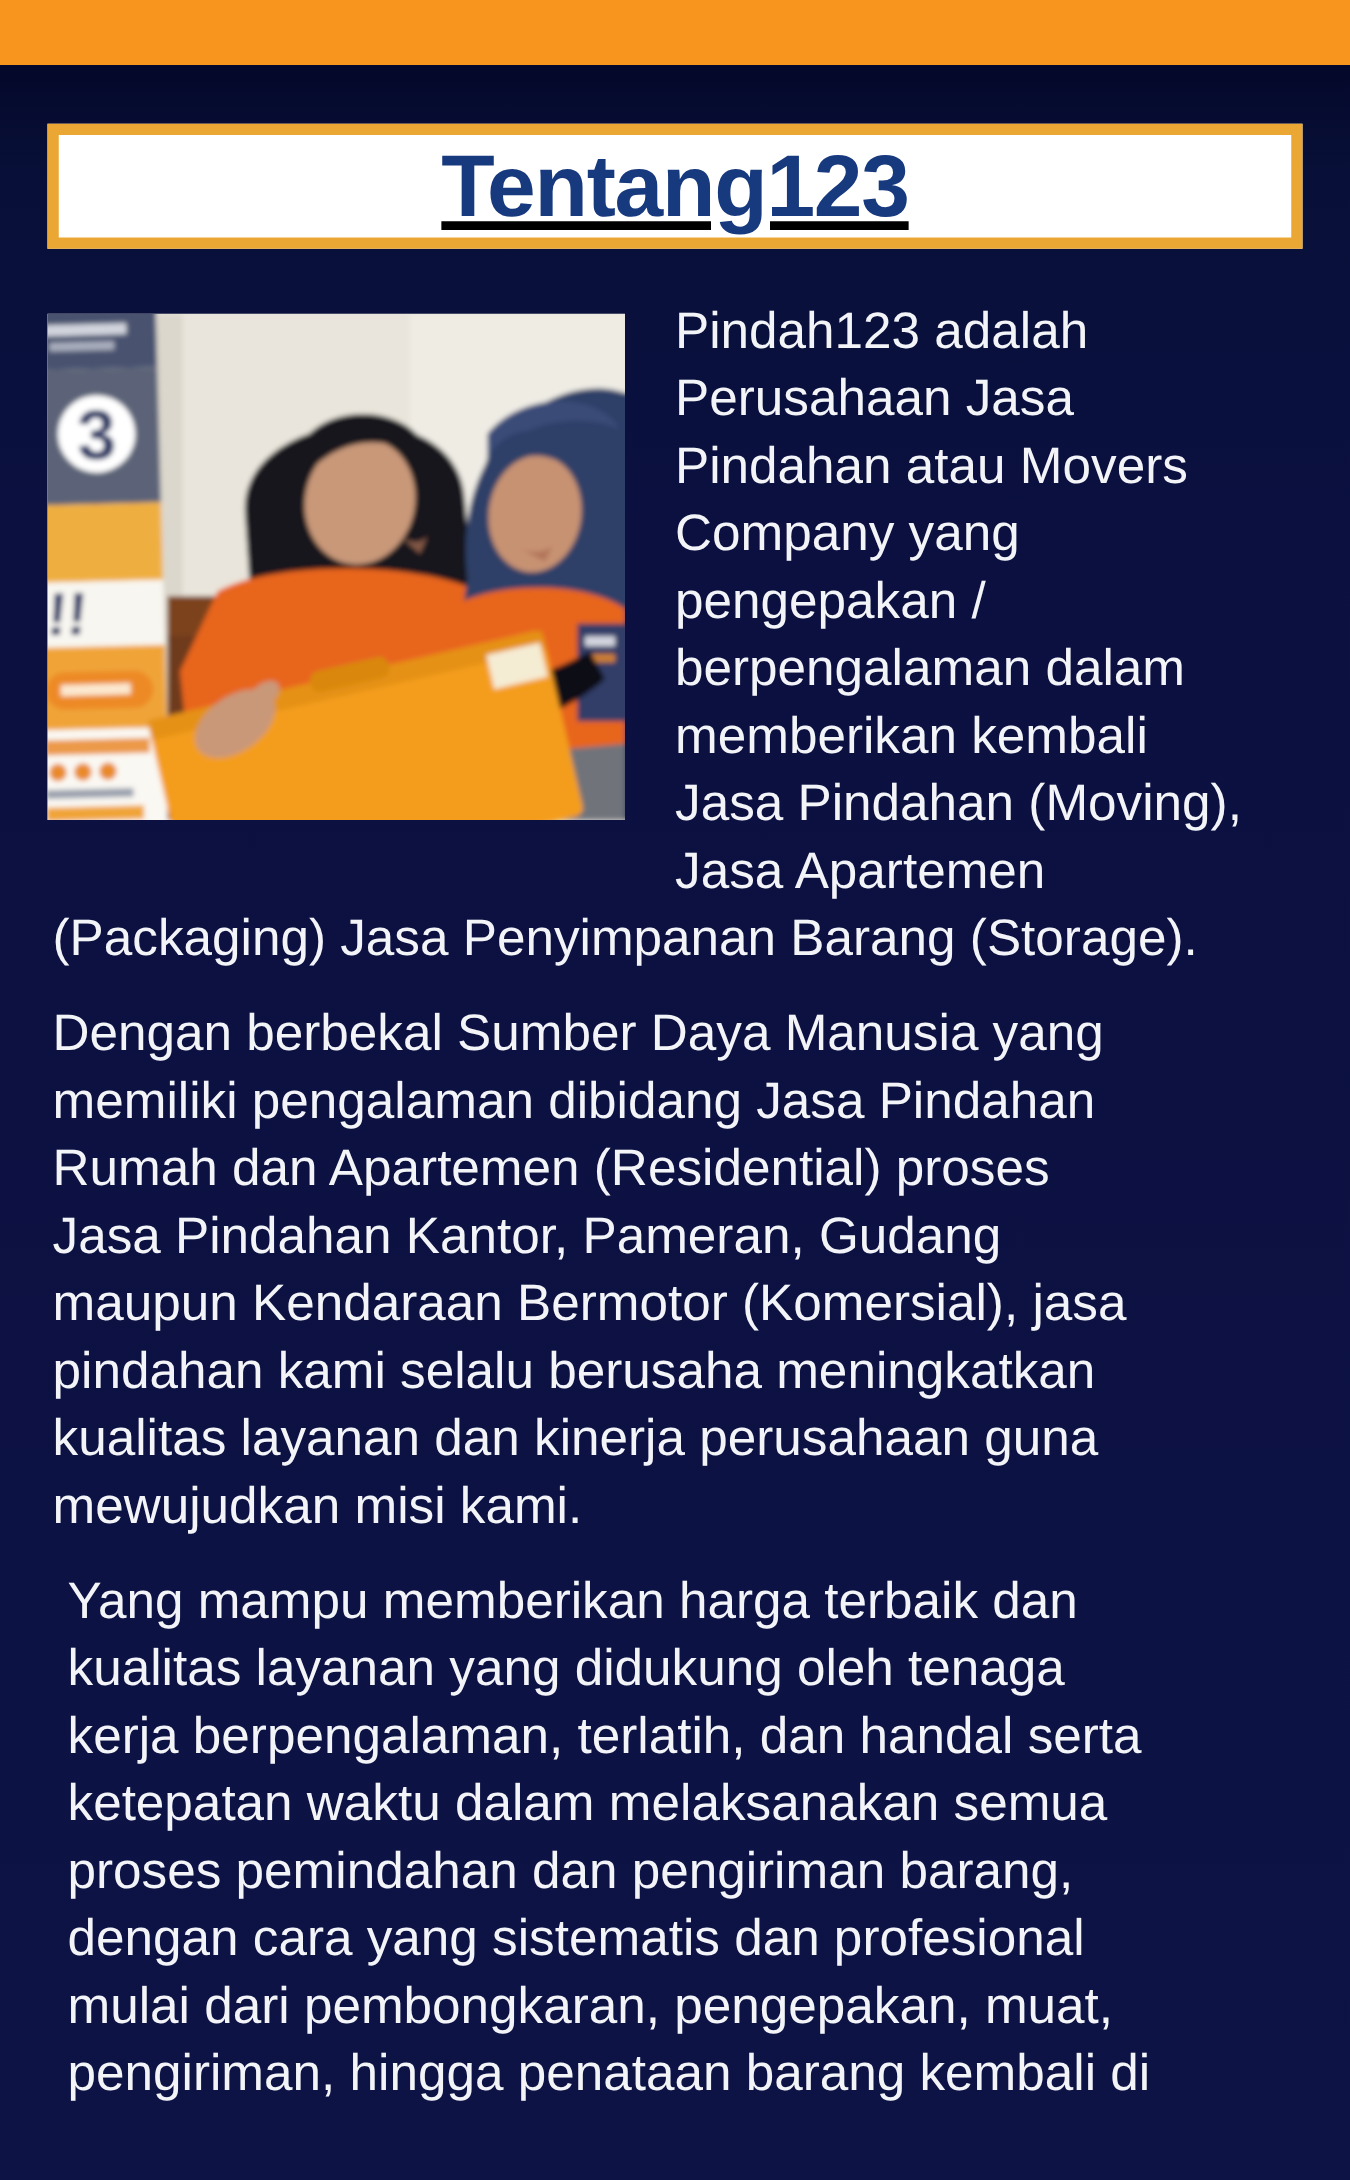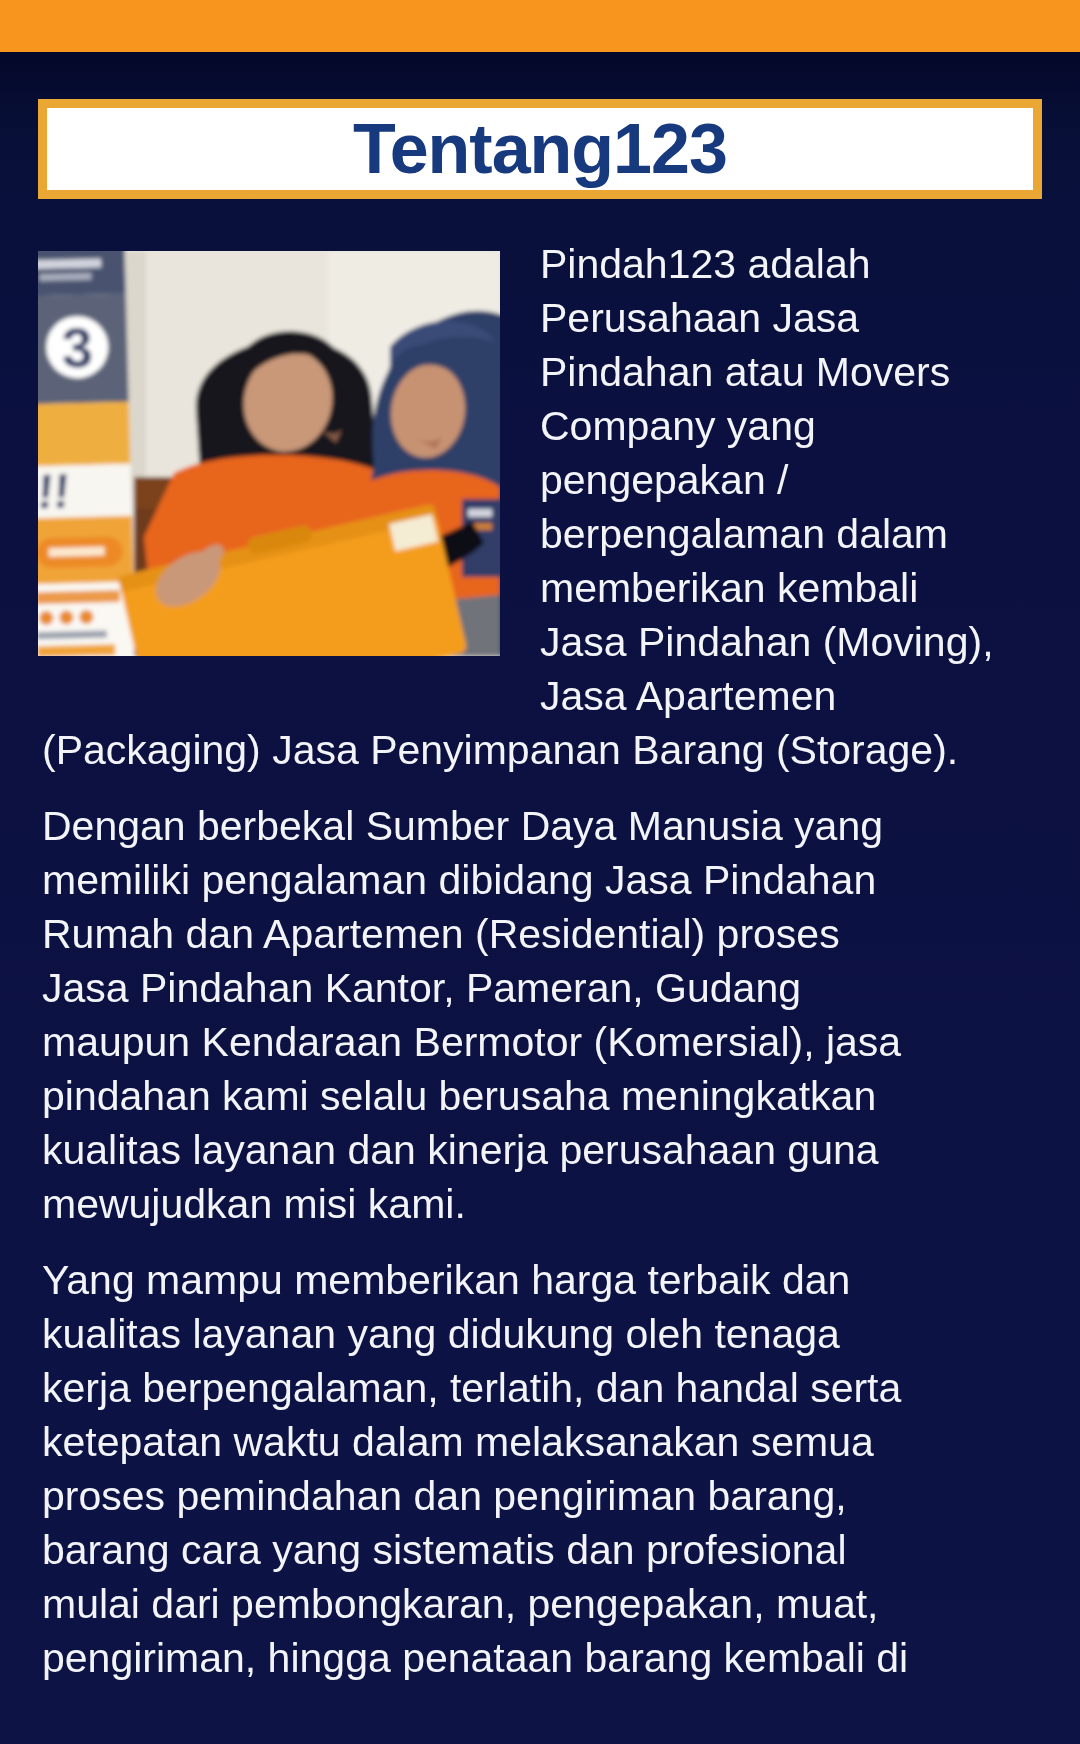"Tentang123" .title-box { text-decoration: none -> underline }
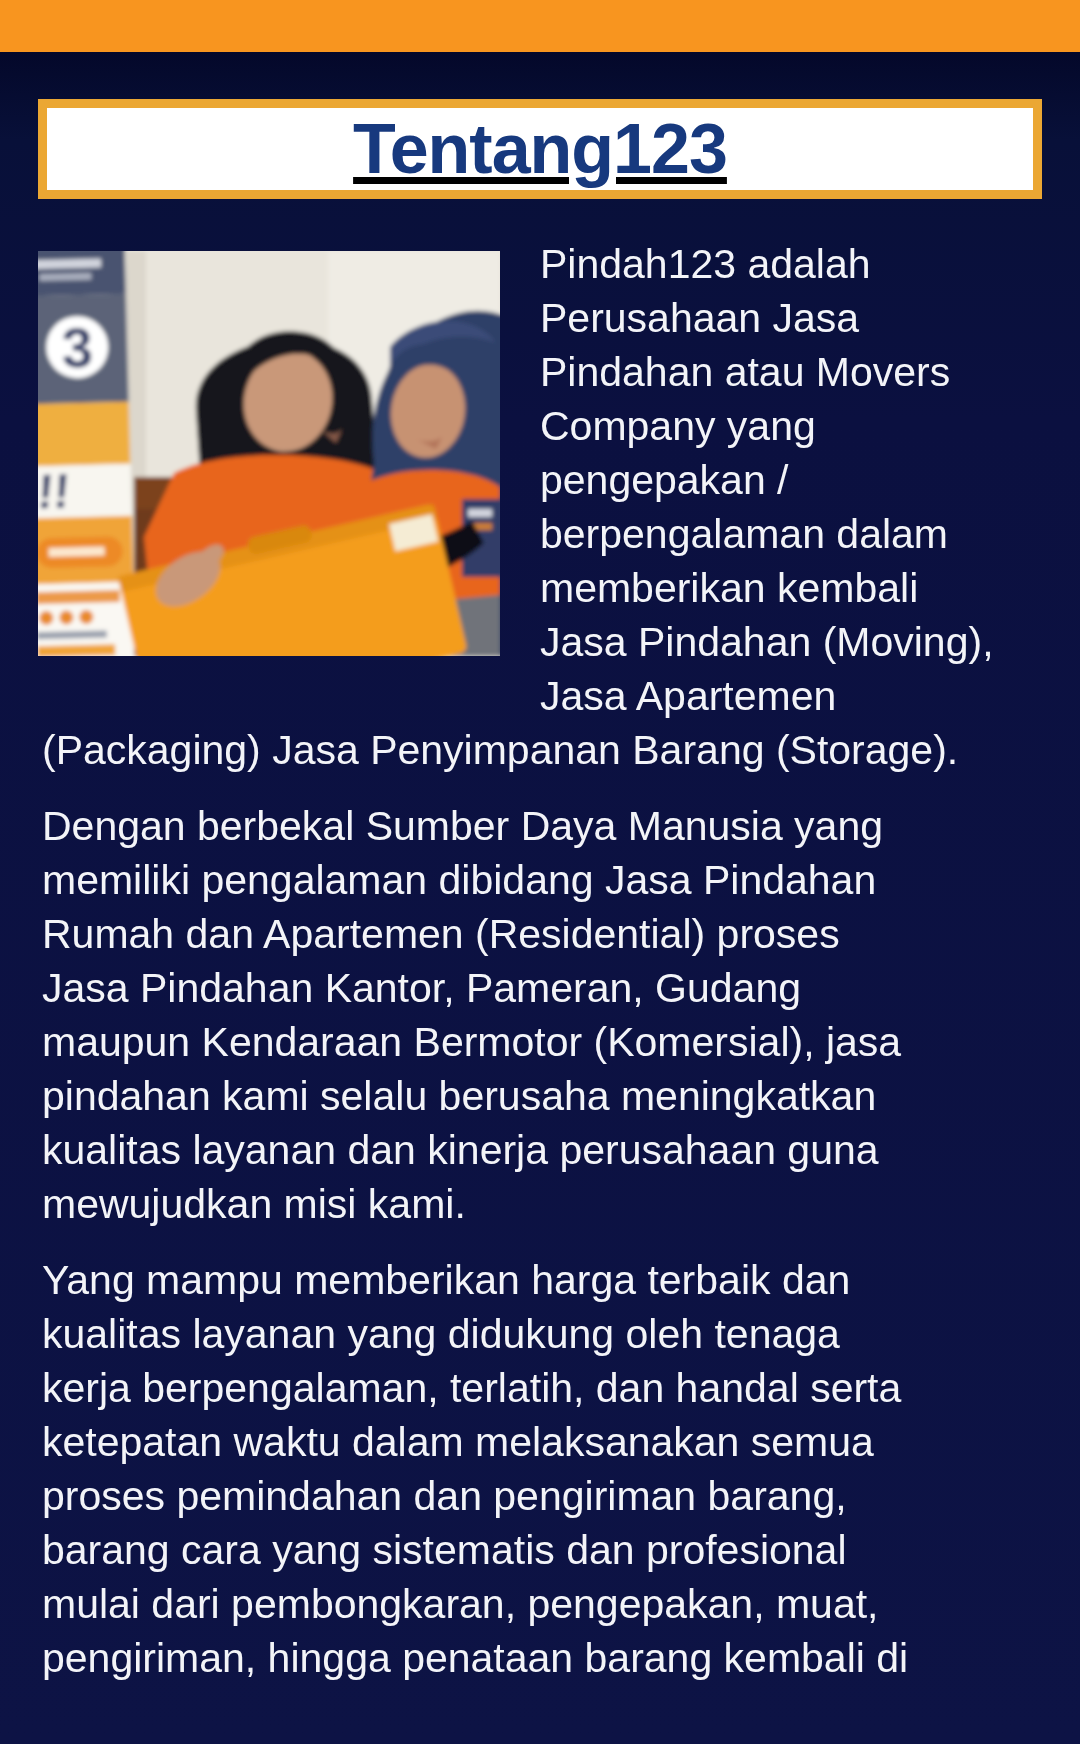"Yang mampu memberikan harga terbaik" .para:last-child { margin-left: none -> 12px }
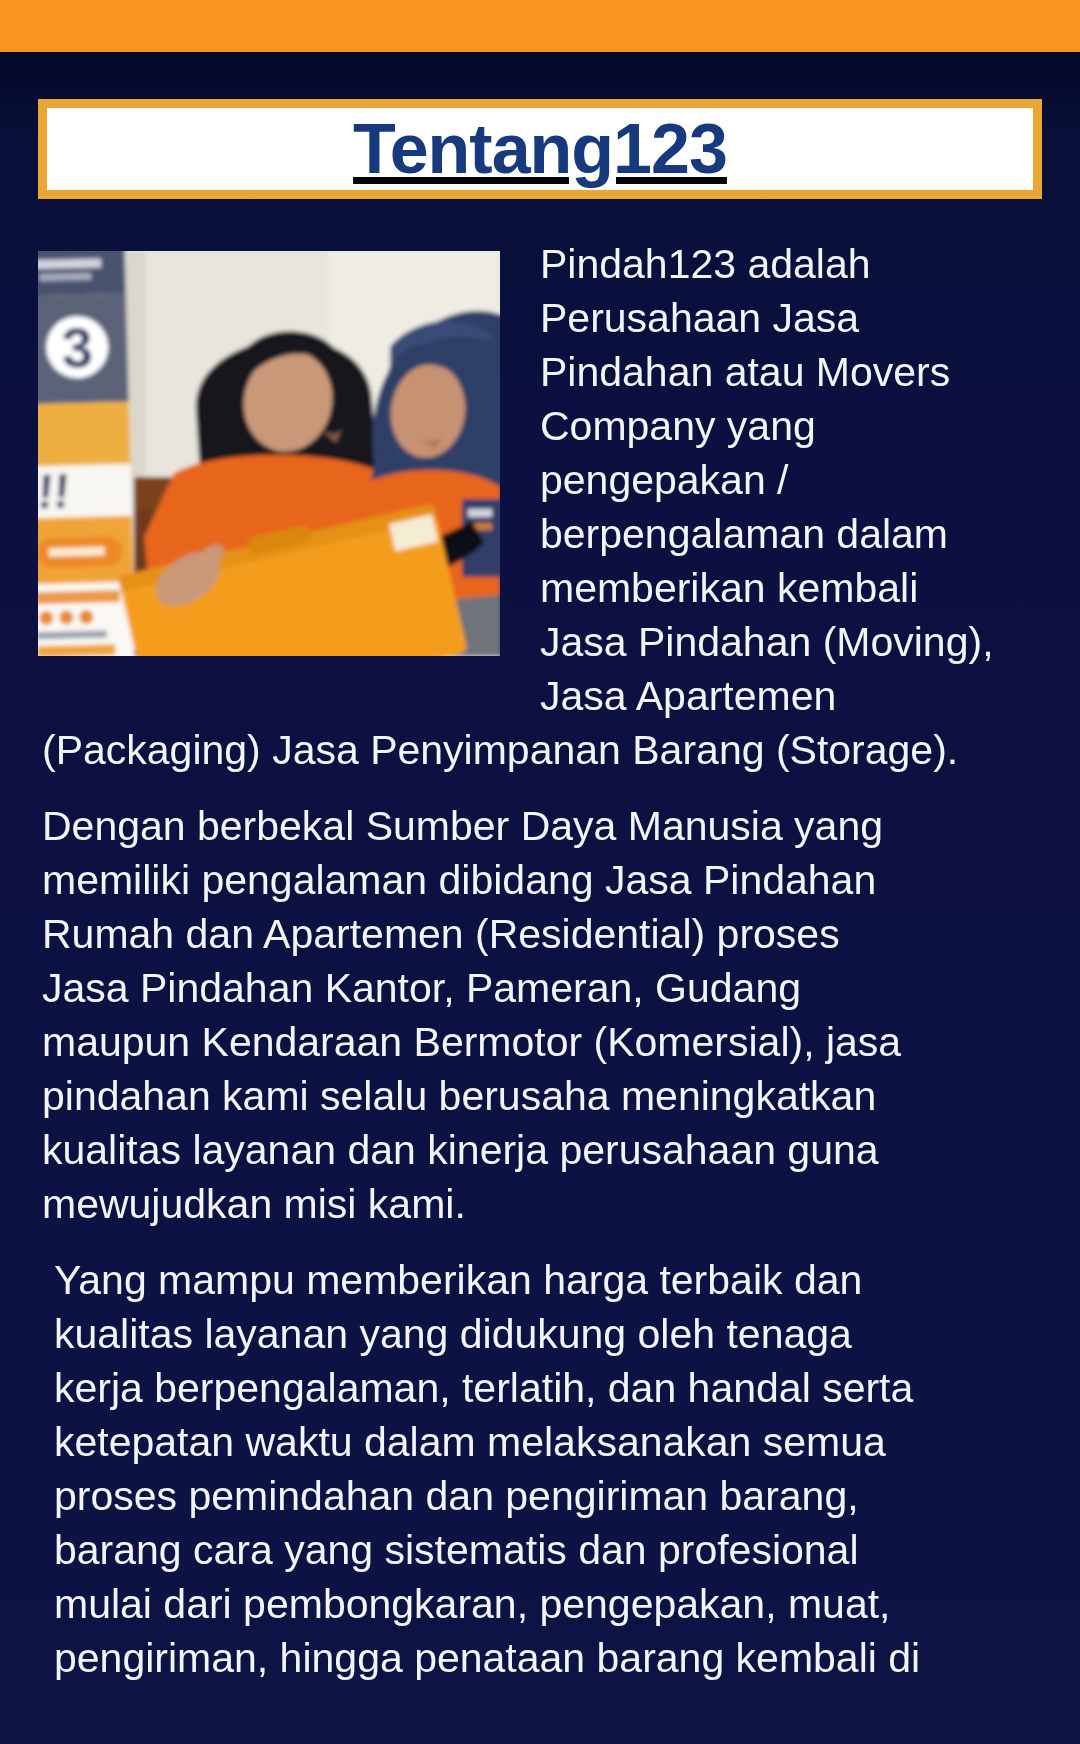"barang cara yang sistematis dan" div.line { text: barang -> dengan }
